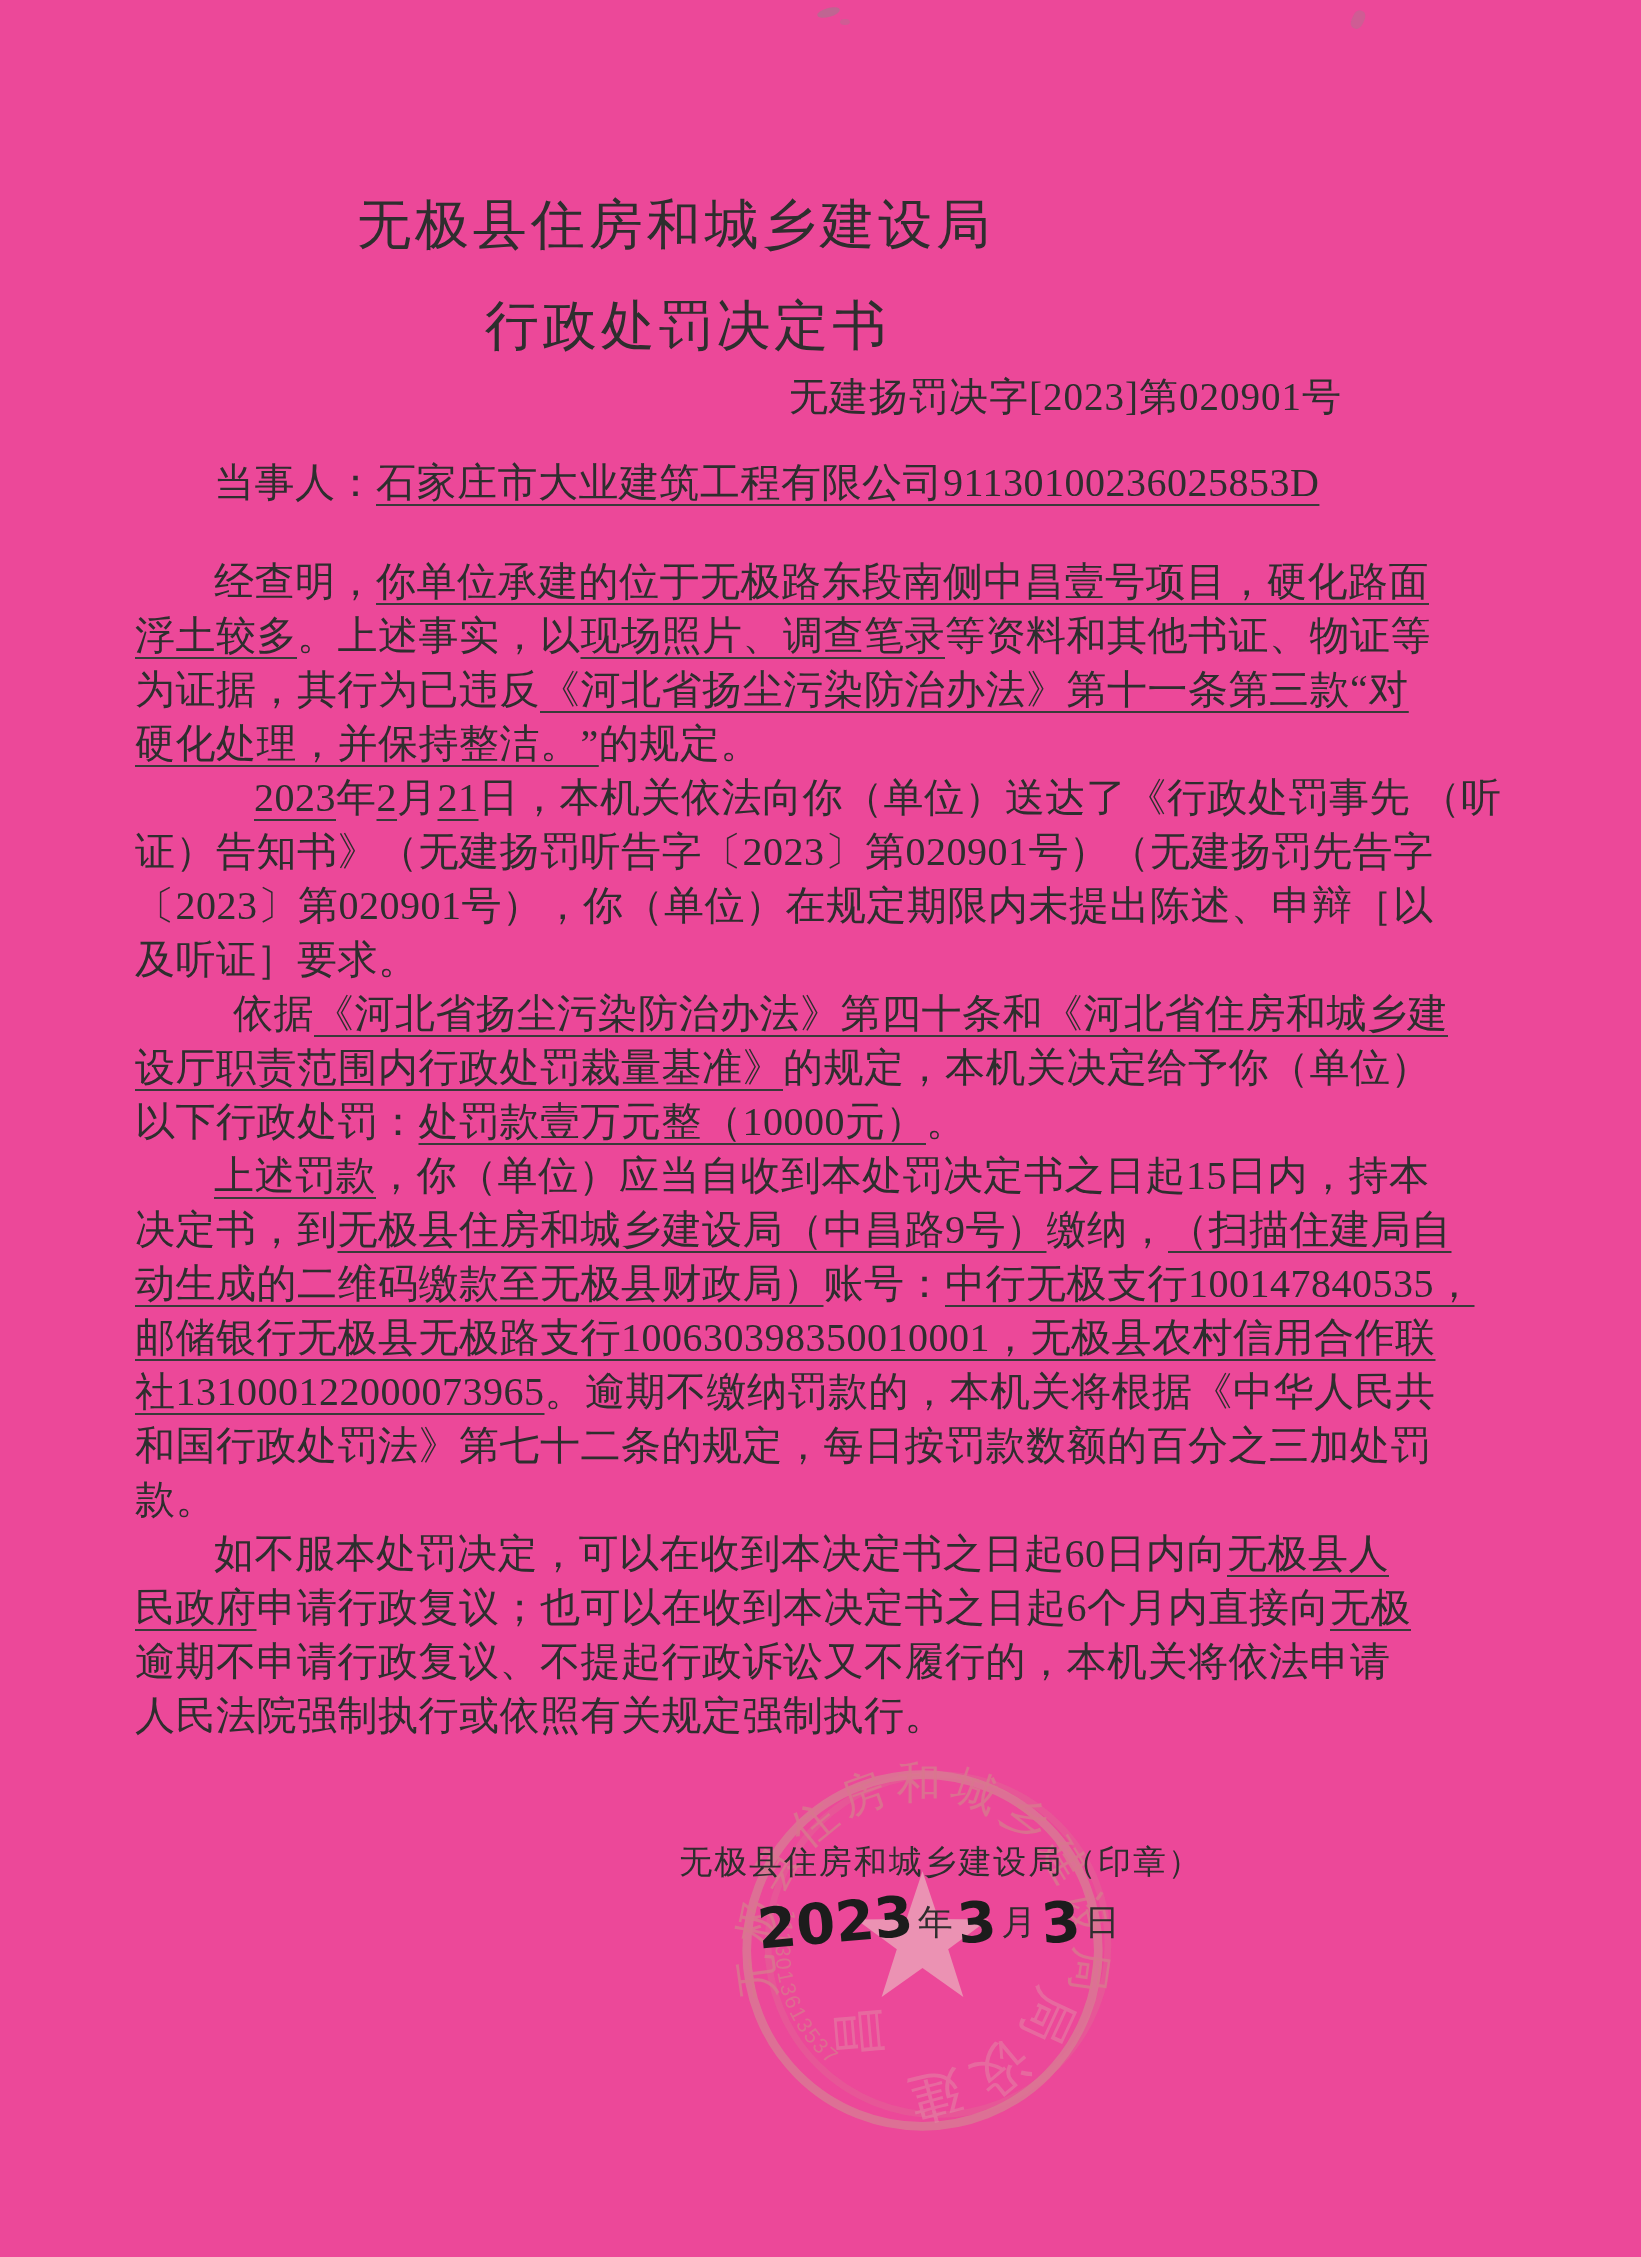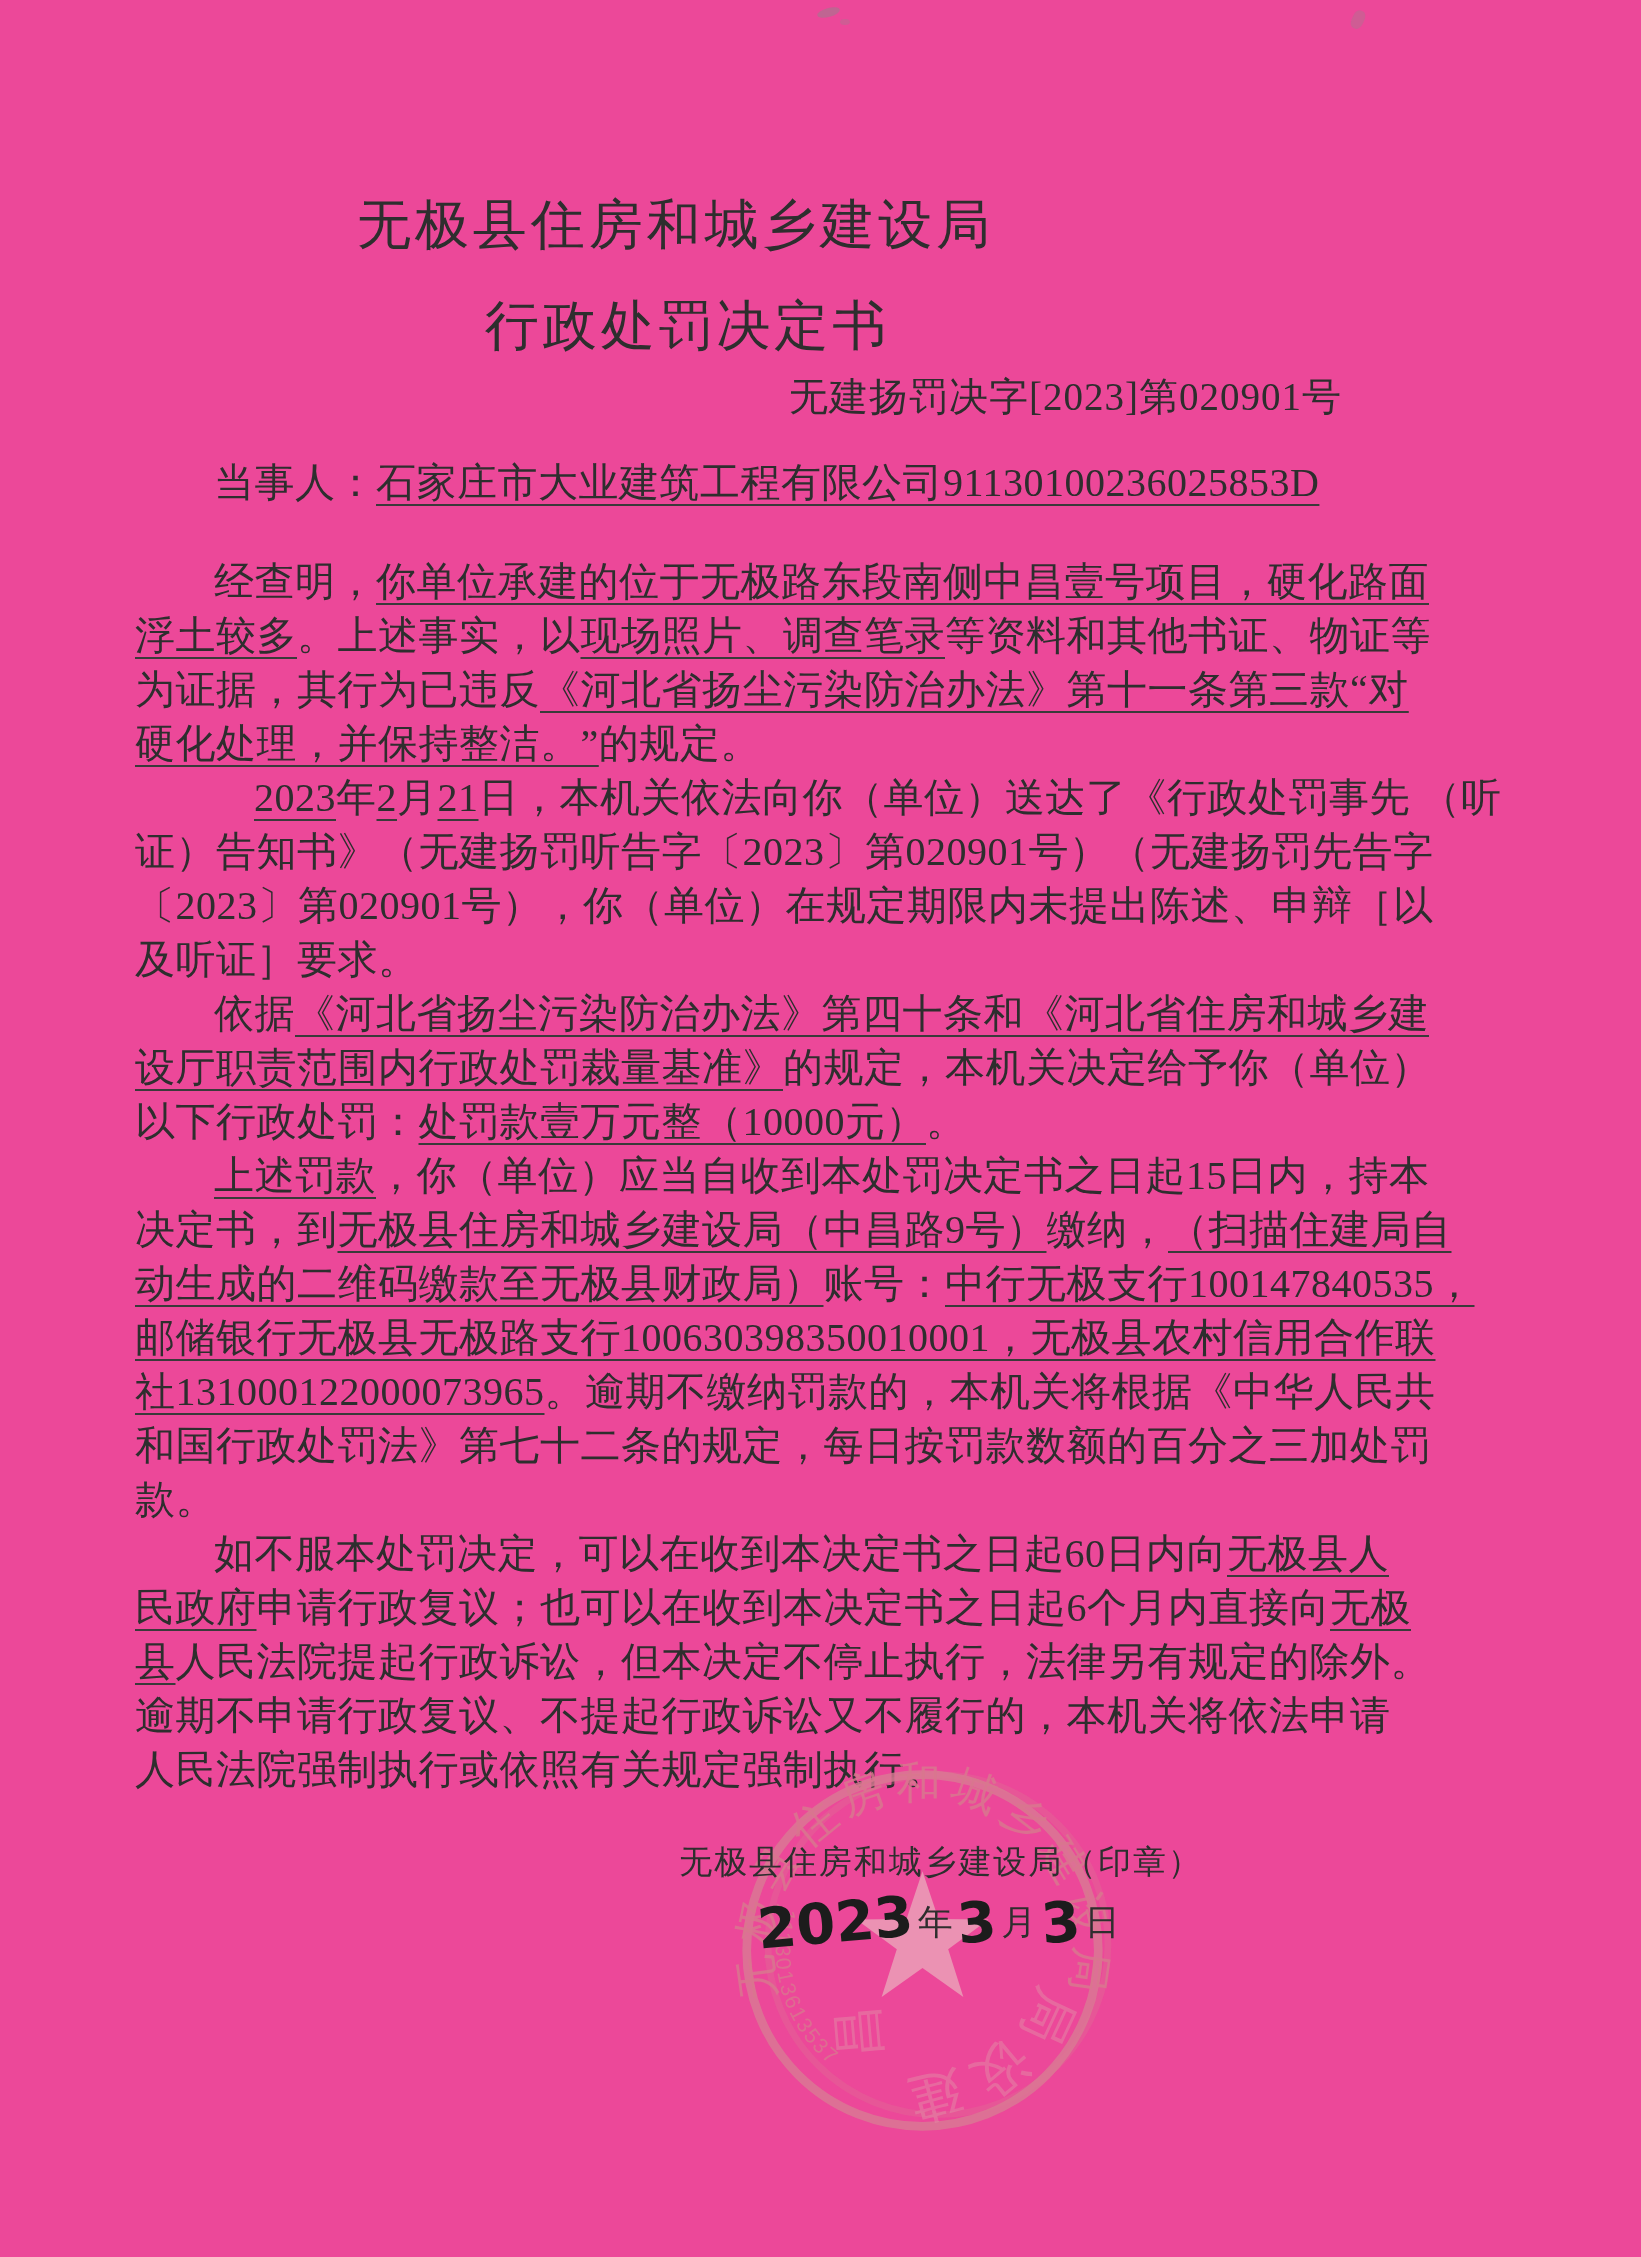"依据《河北省扬尘污染防治办法》第四十条和《河北省住房和城乡建" div.line { text-align: none -> right }
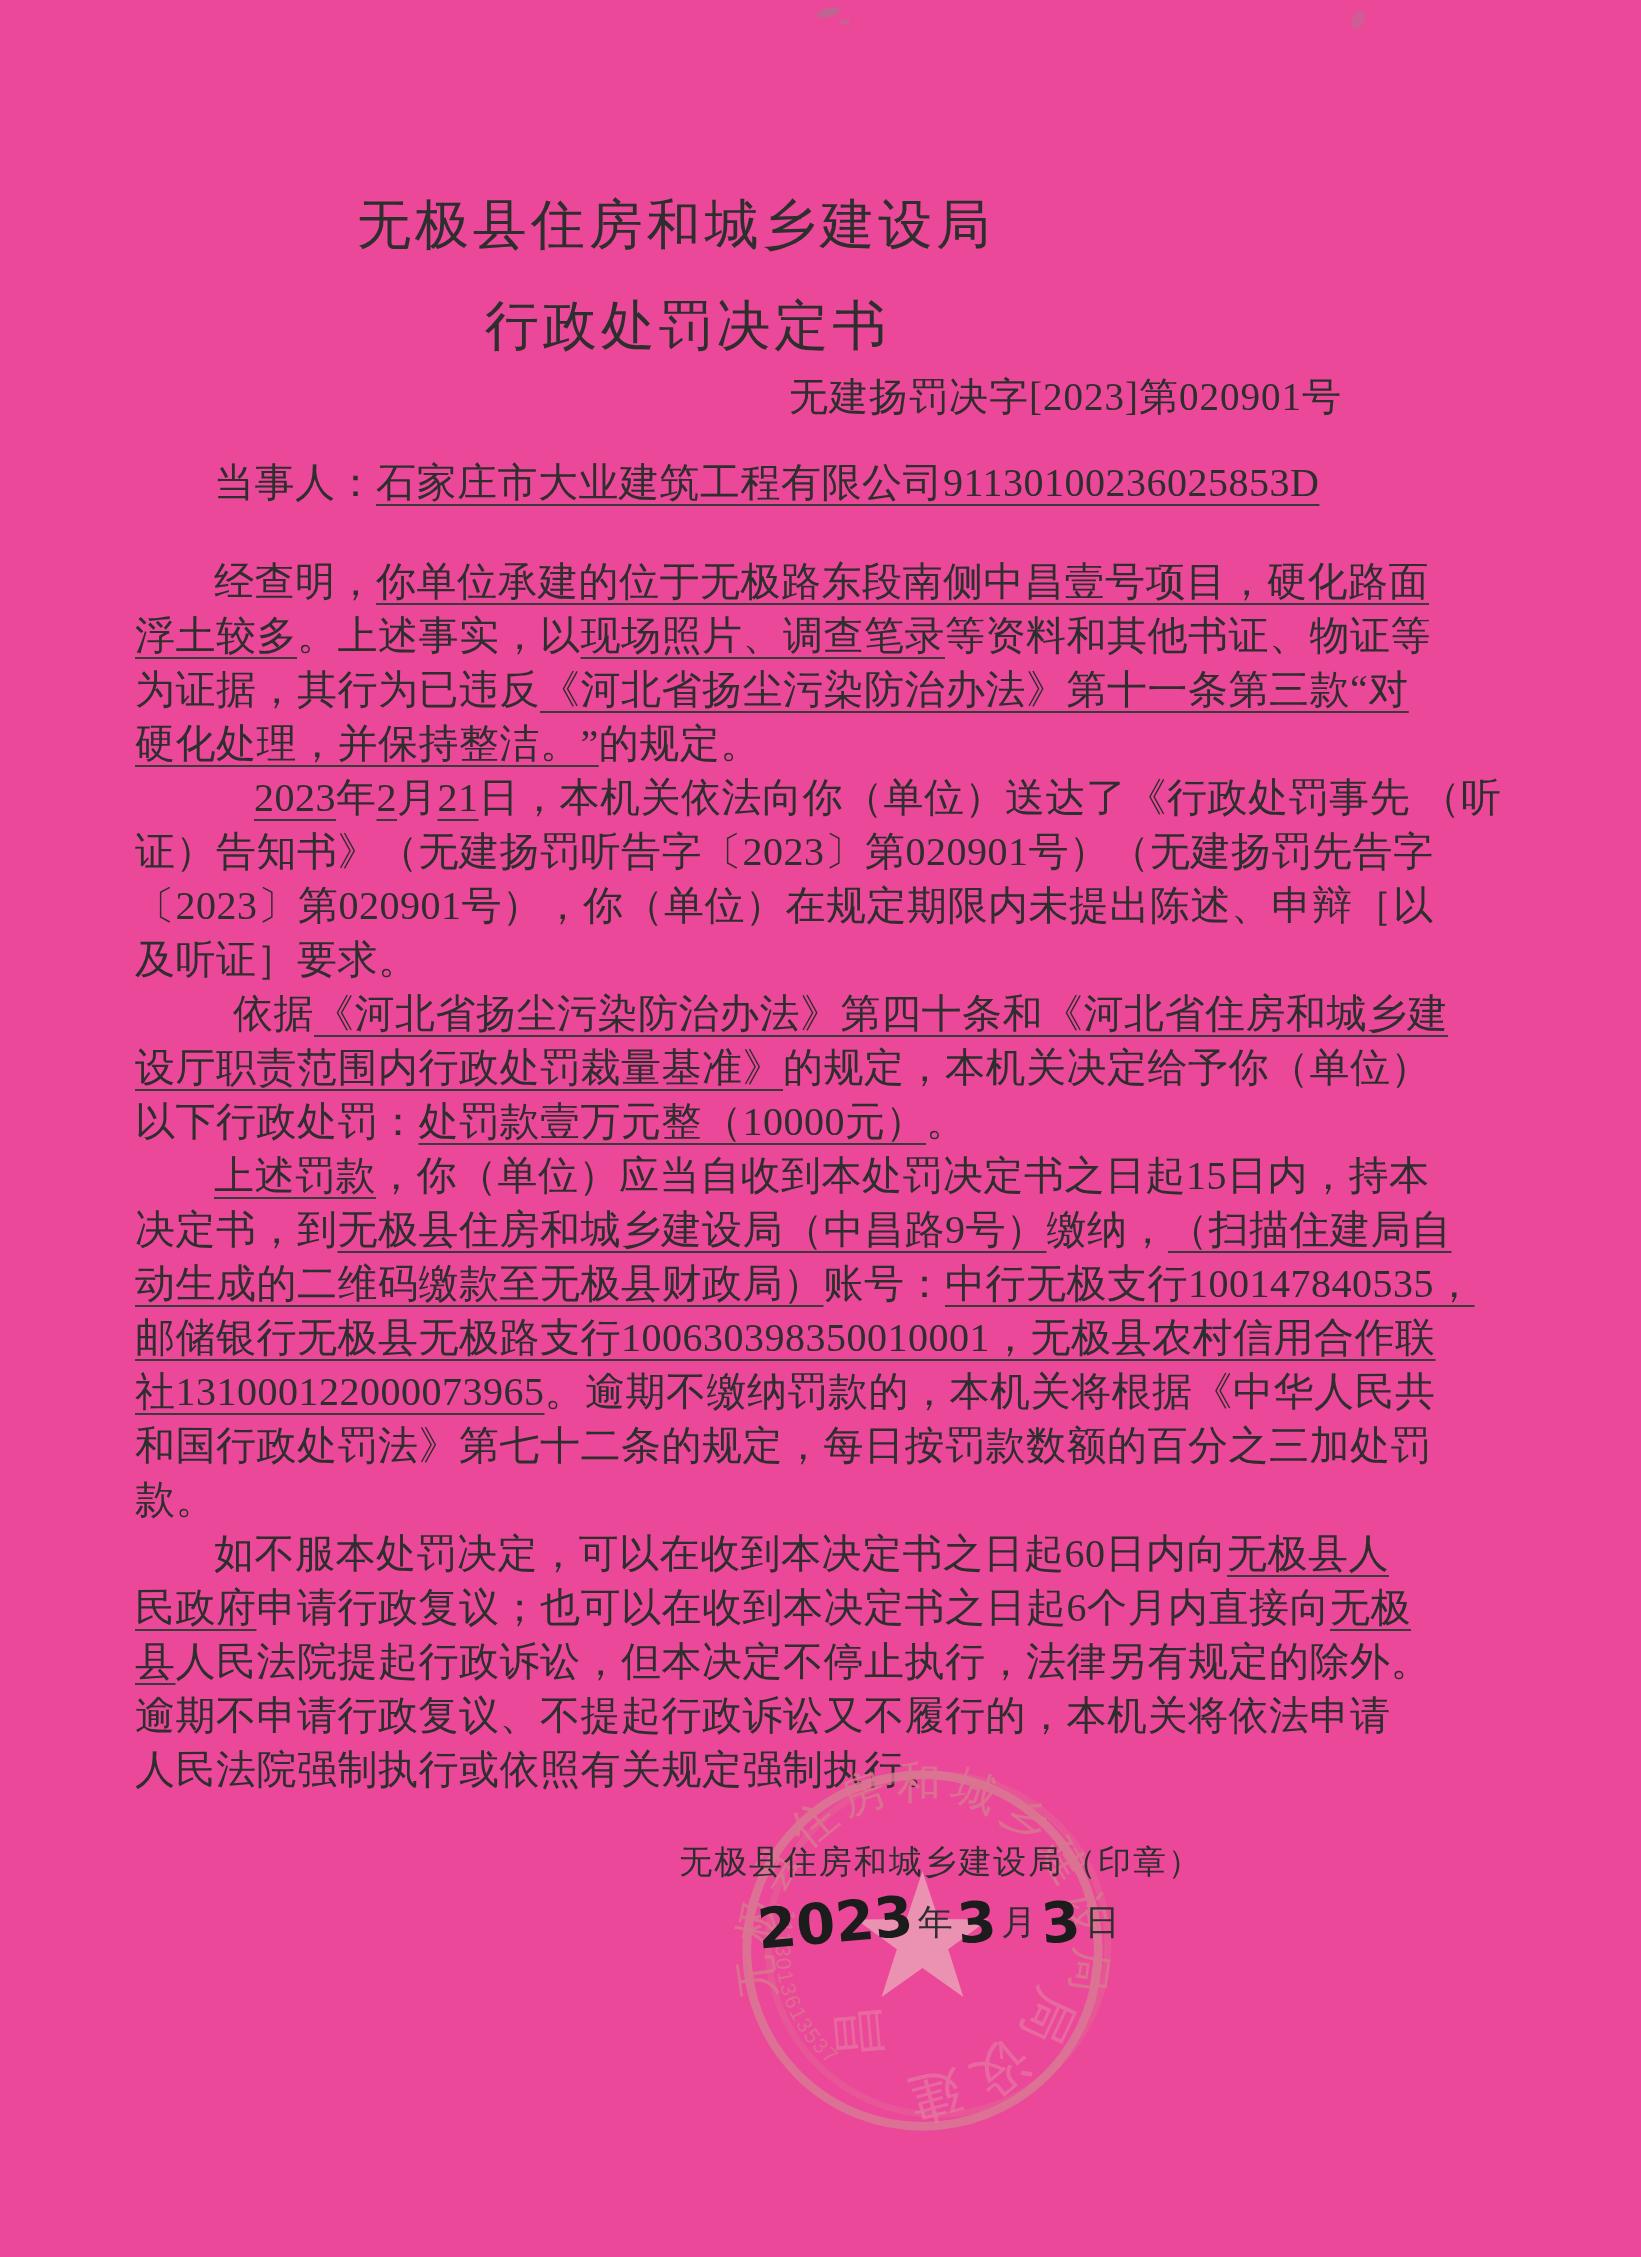"县人民法院提起行政诉讼，但本决定不停止执行，法律另有规定的除外。" div.line { html: <div><span>县</span><span>人民法院提起行政诉讼，但本决定不停止执行，法律另有规定的除外。</span></div> -> none }
